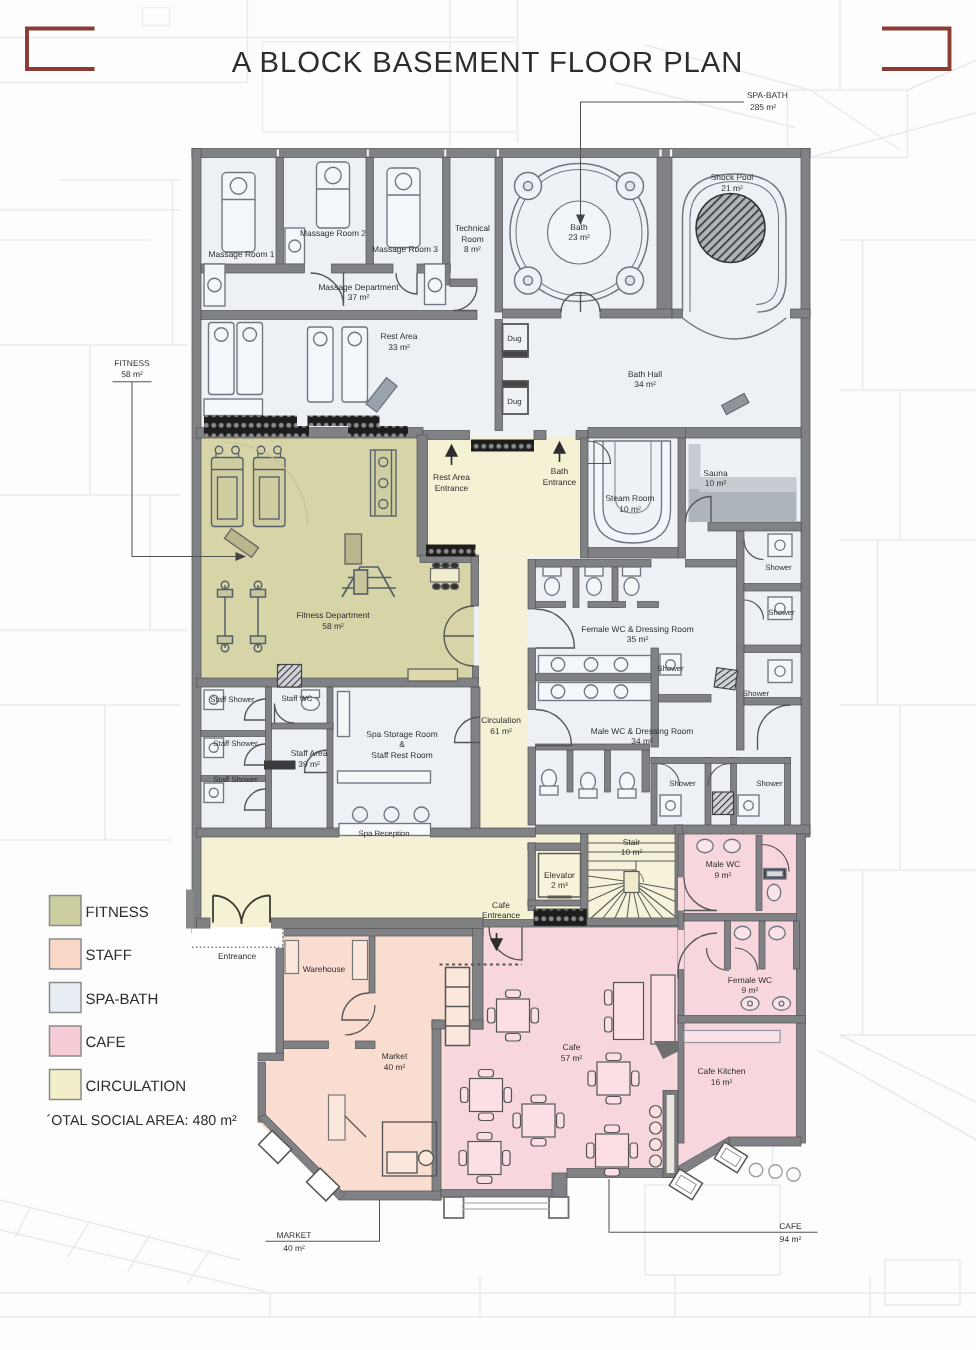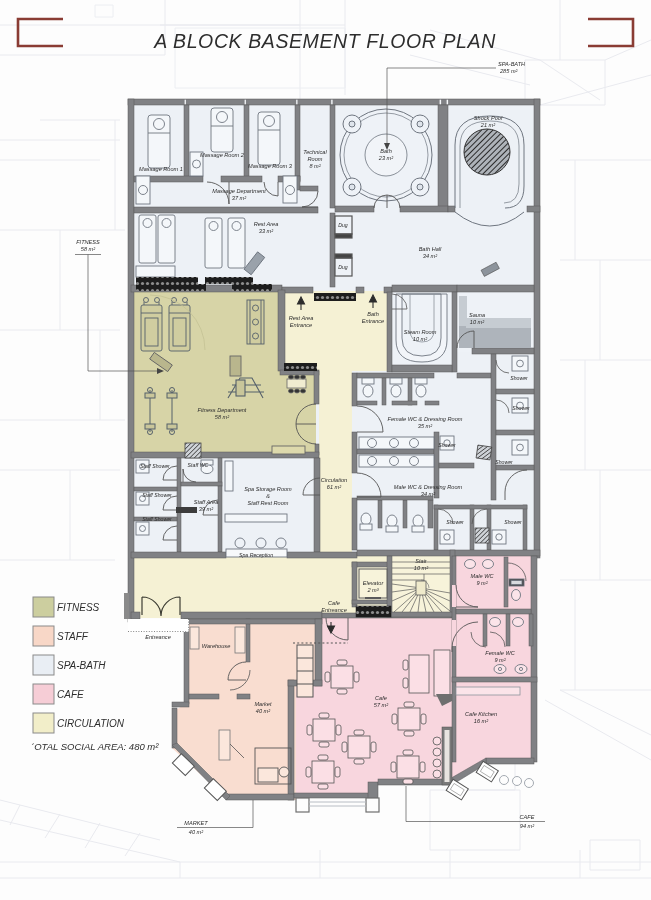"A BLOCK BASEMENT FLOOR PLAN" .page { font-style: italic -> none }
